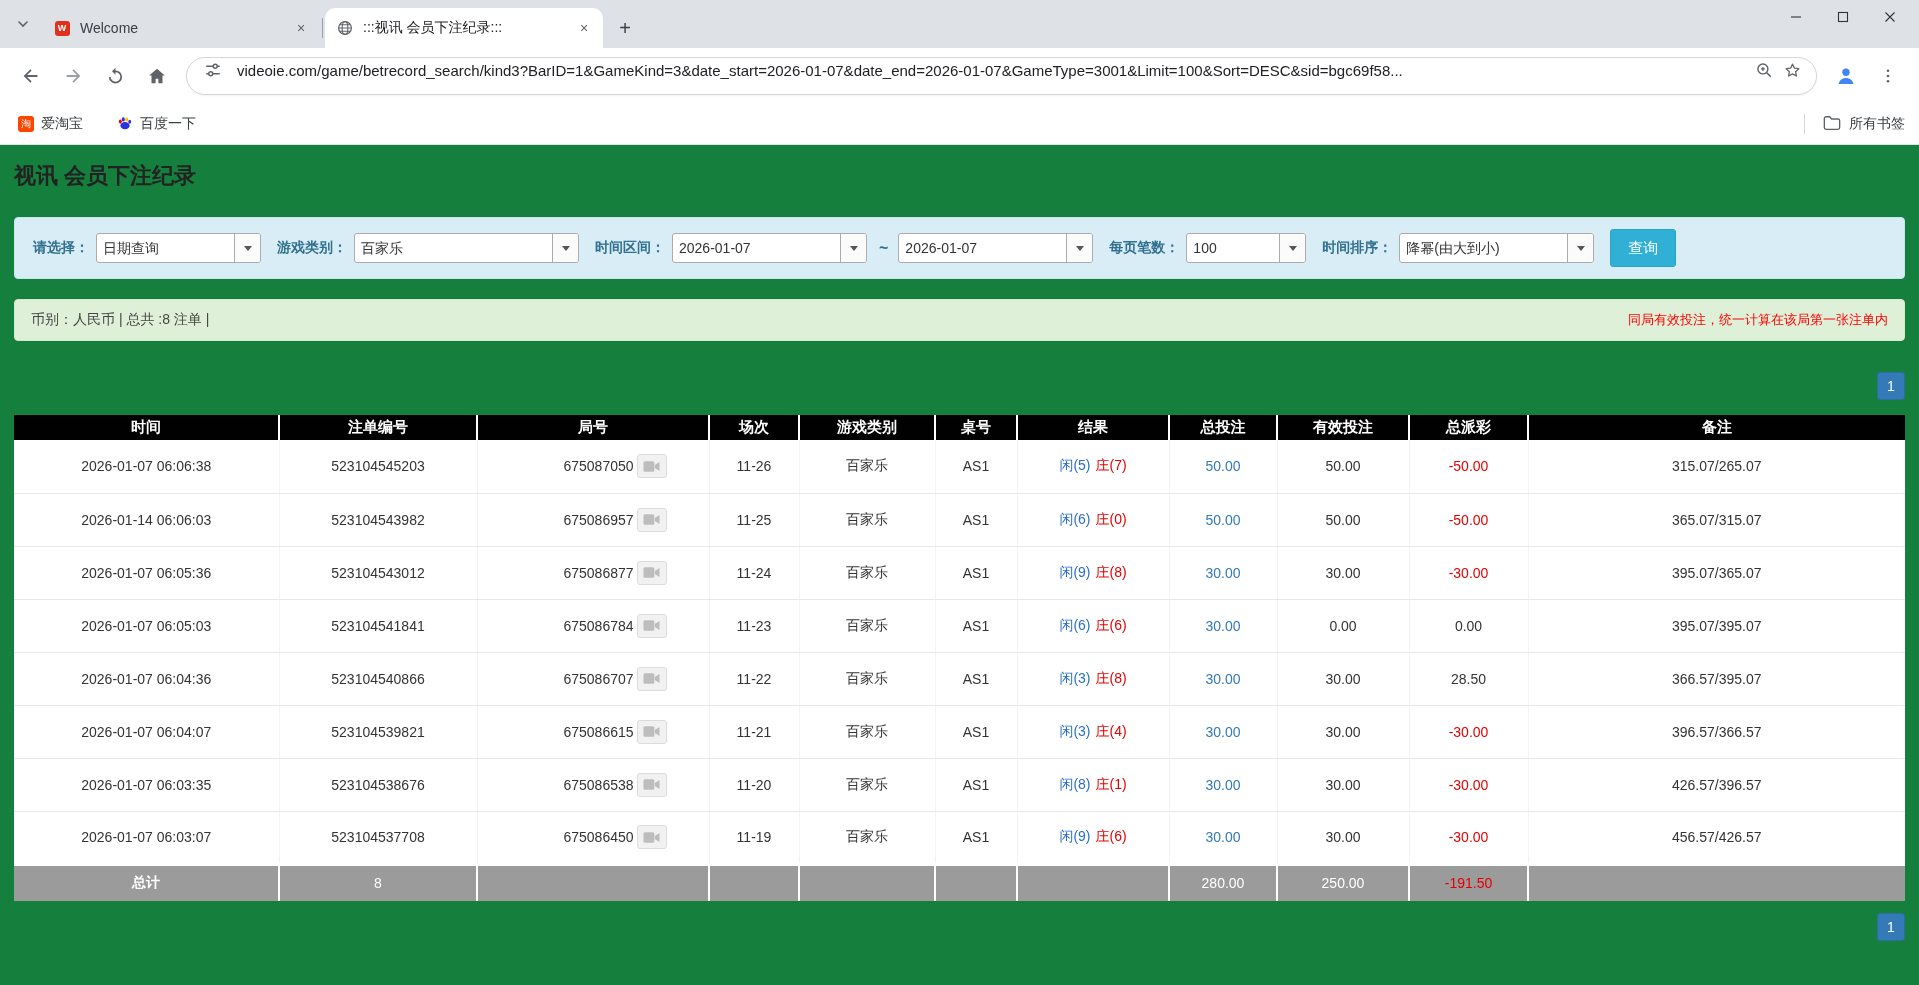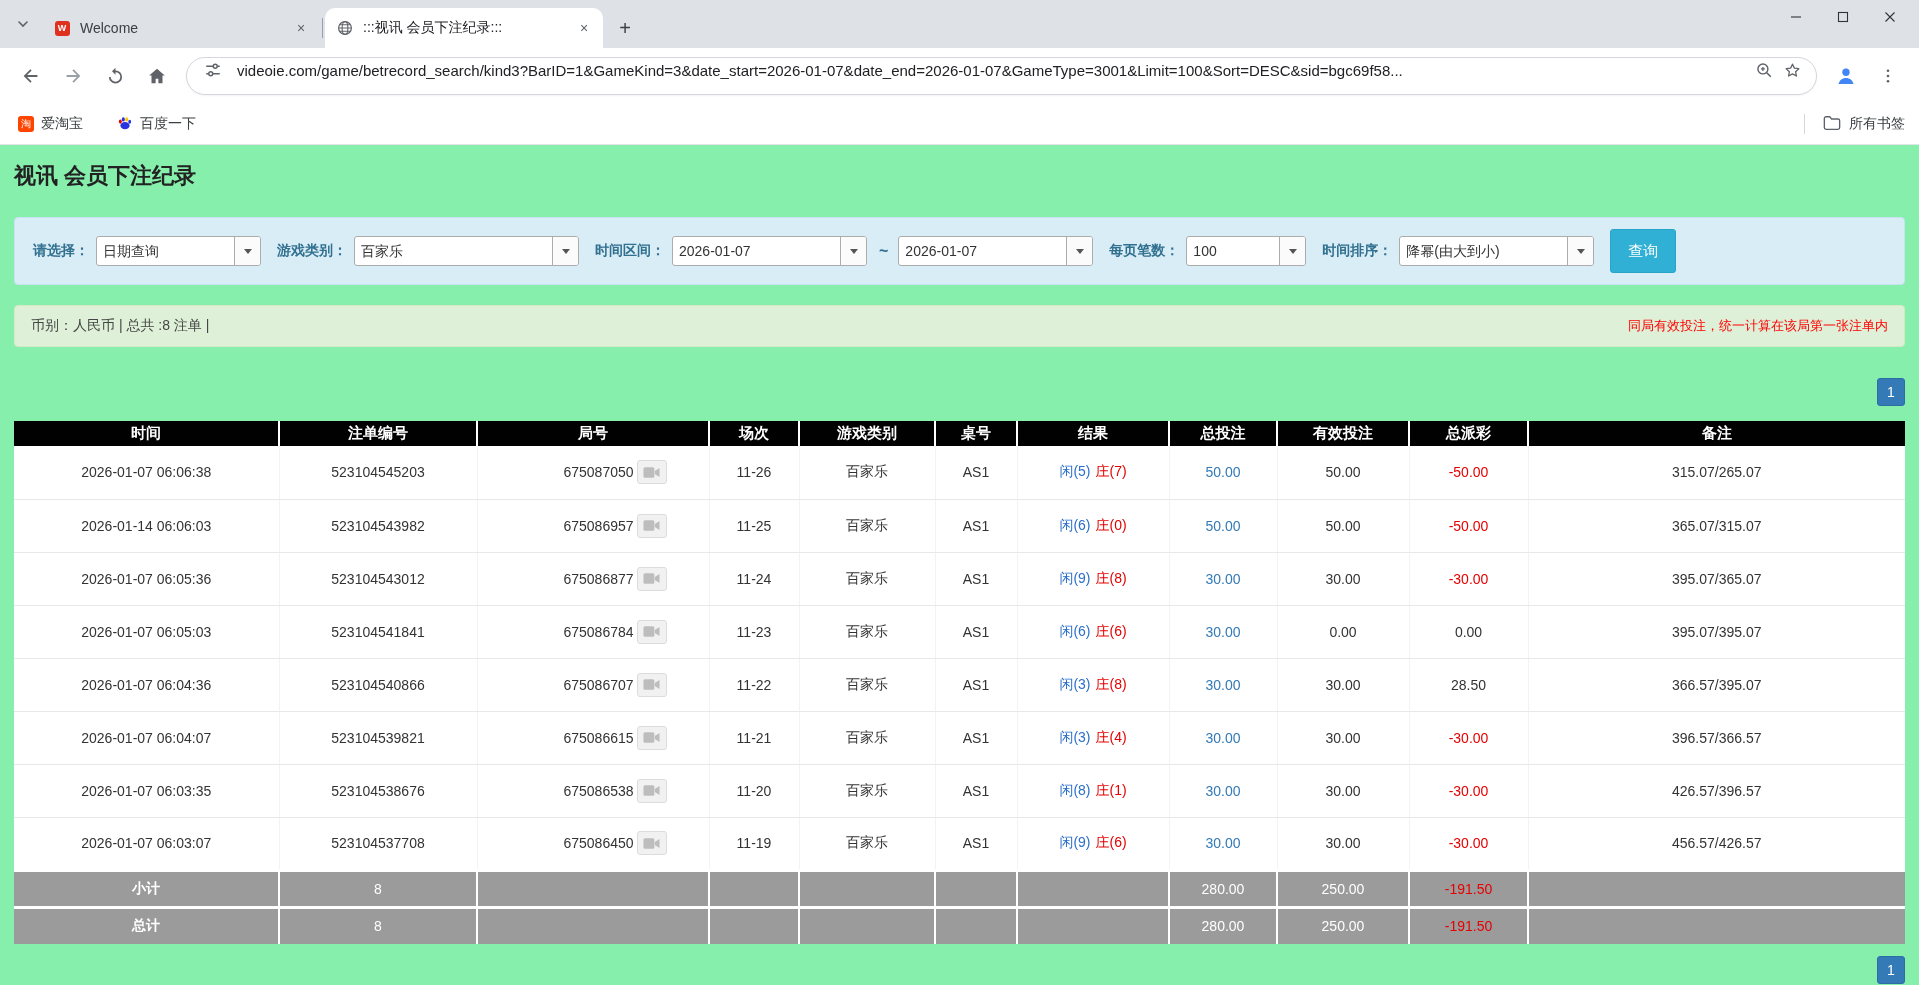"视讯 会员下注纪录" .content { background: #86efac -> #15803d }
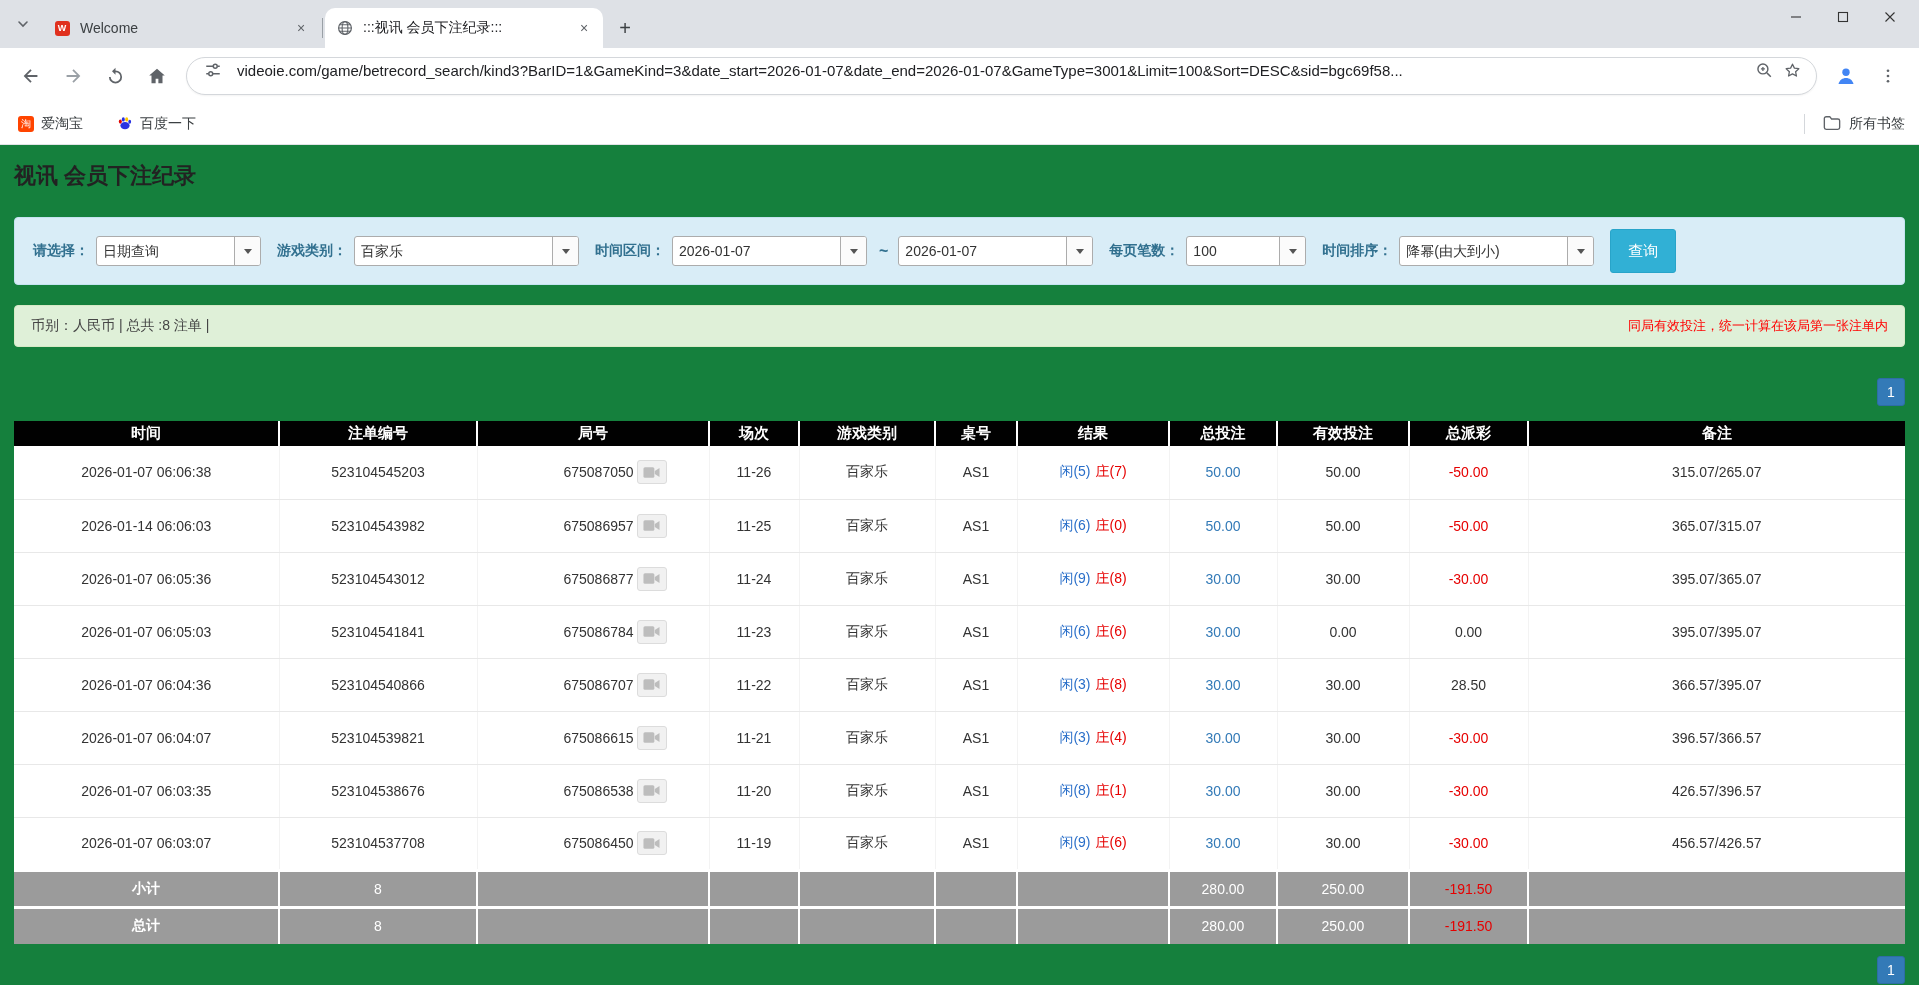"查询" .search-btn { height: 44px -> 38px }
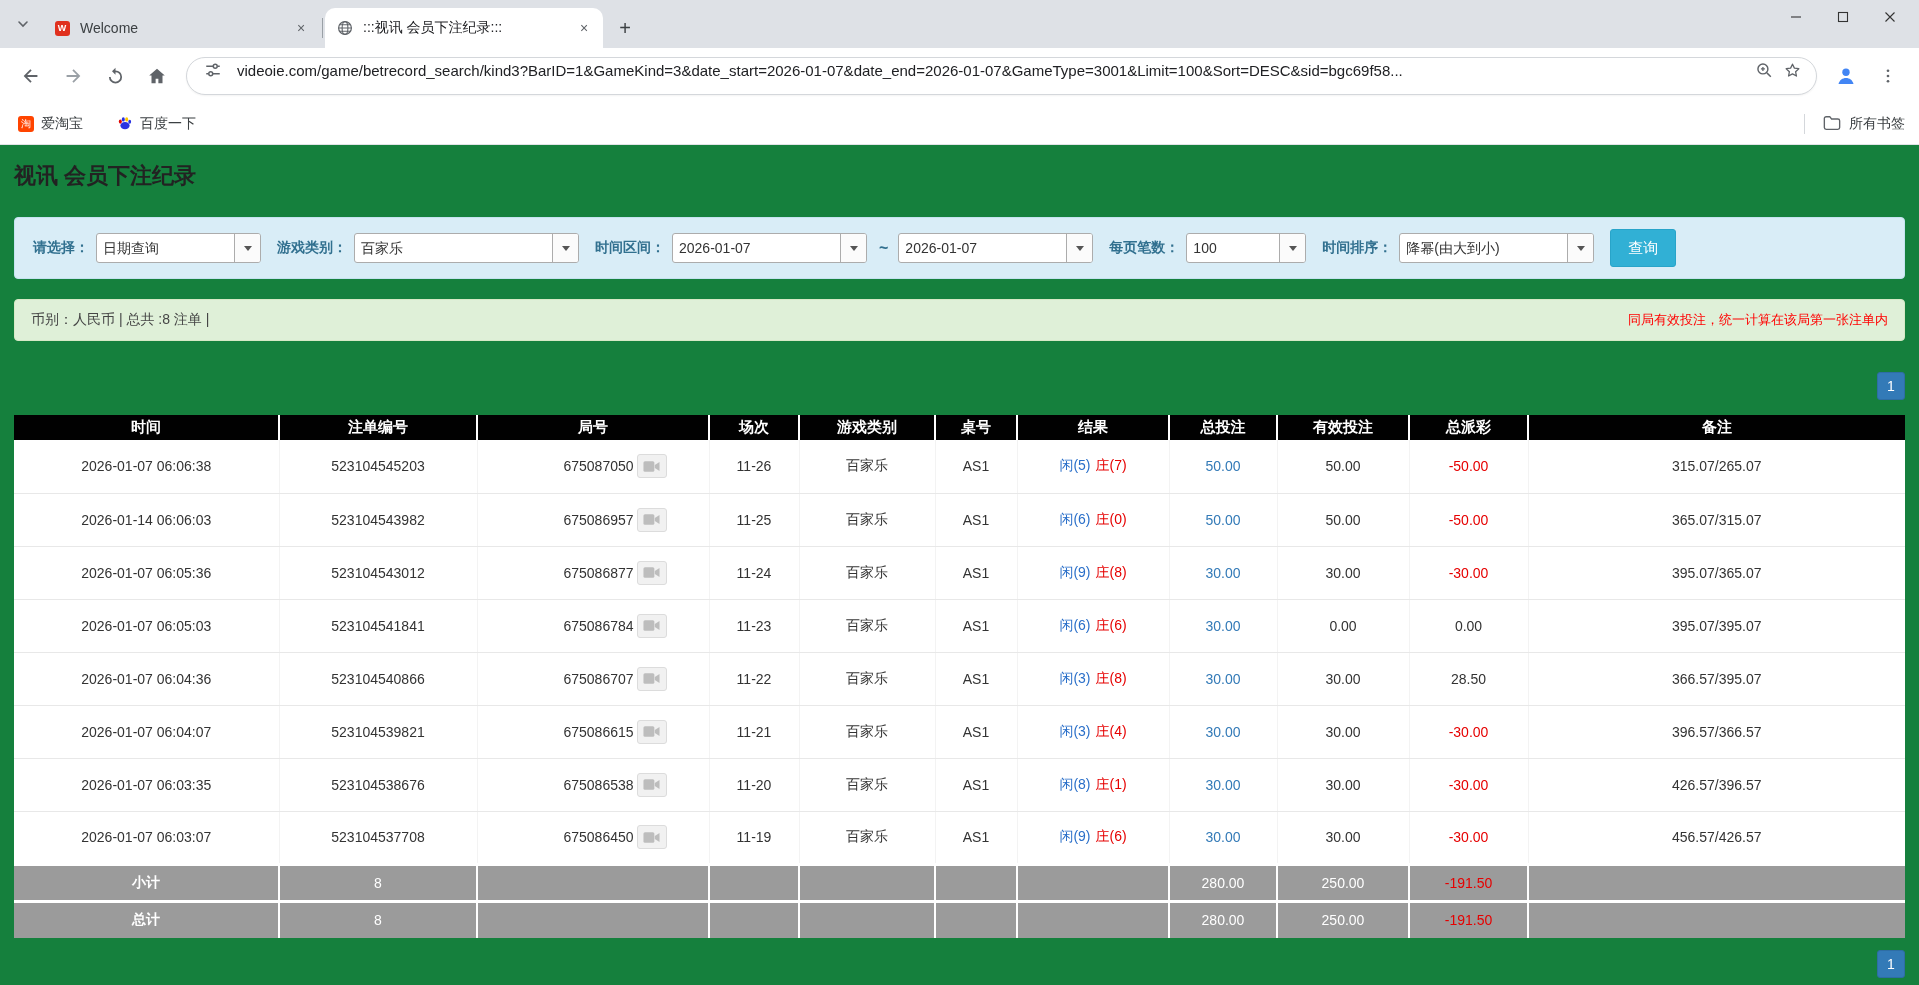"小计" tr { html: <tr> <td>小计</td> <td>8</td> <td></td> <td></td> <td></td> <td></td> <td></td> <td>280.00</td> <td>250.00</td> <td>-191.50</td> <td></td> </tr> -> none }
